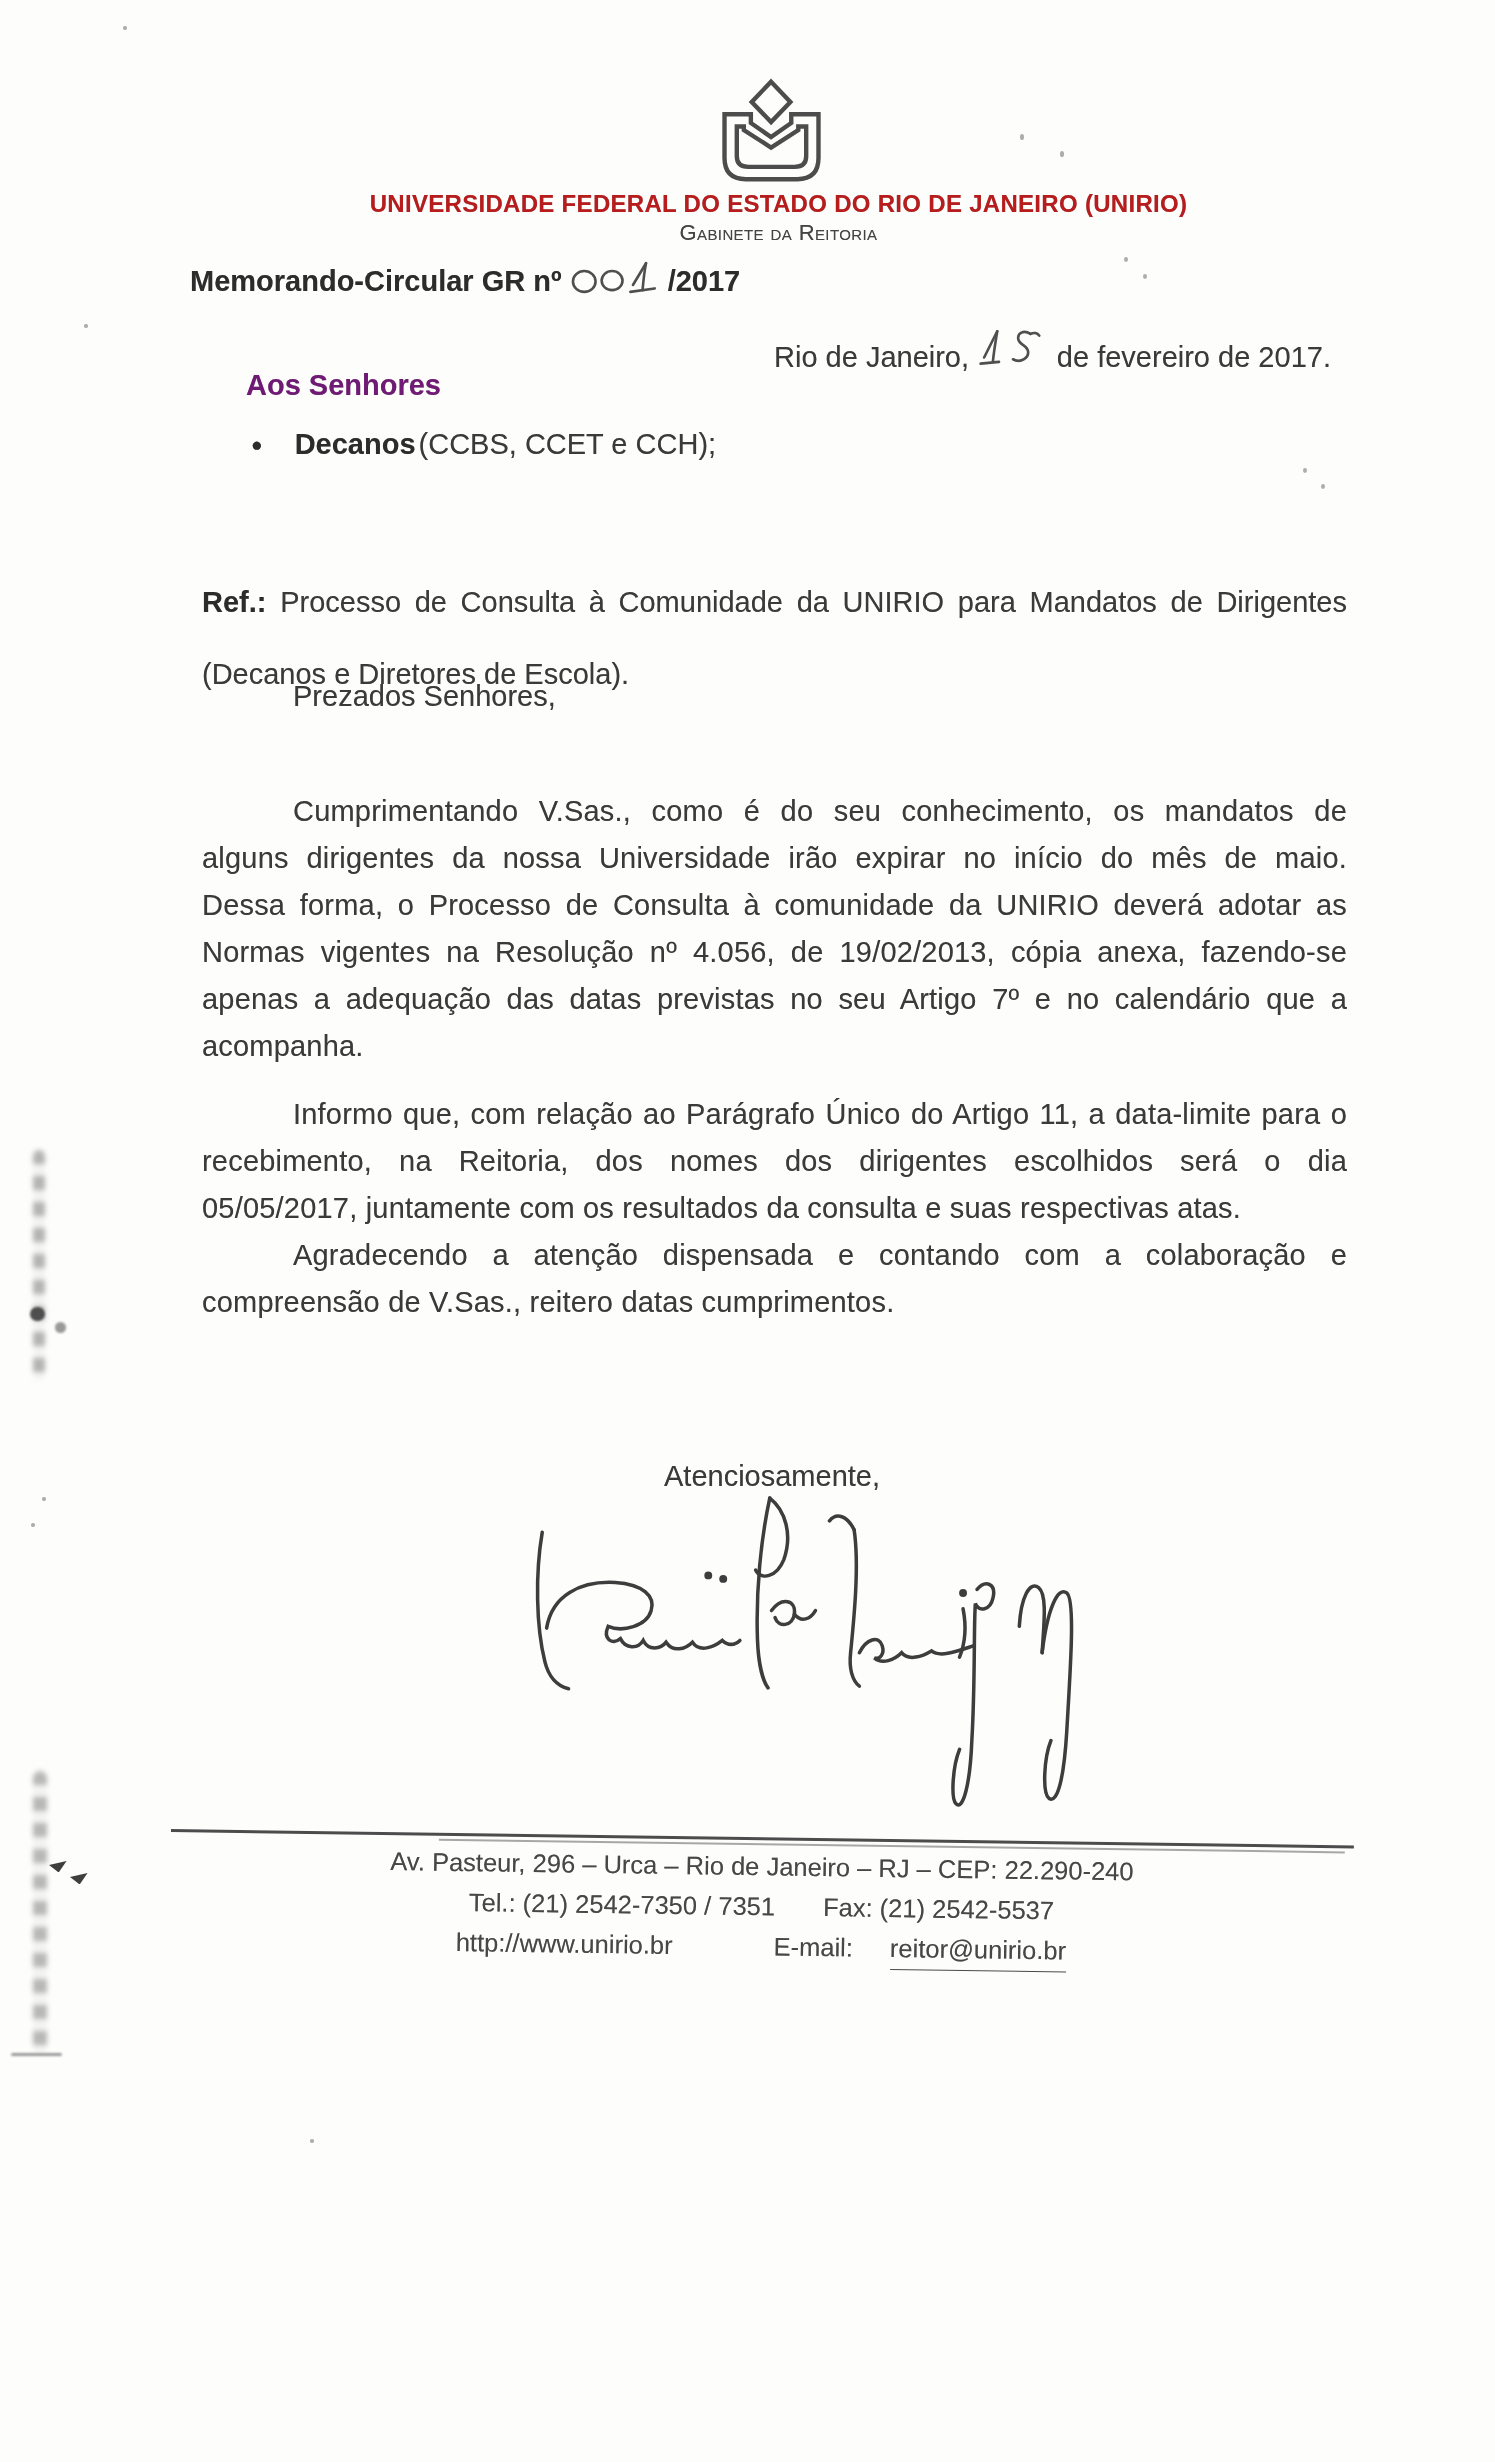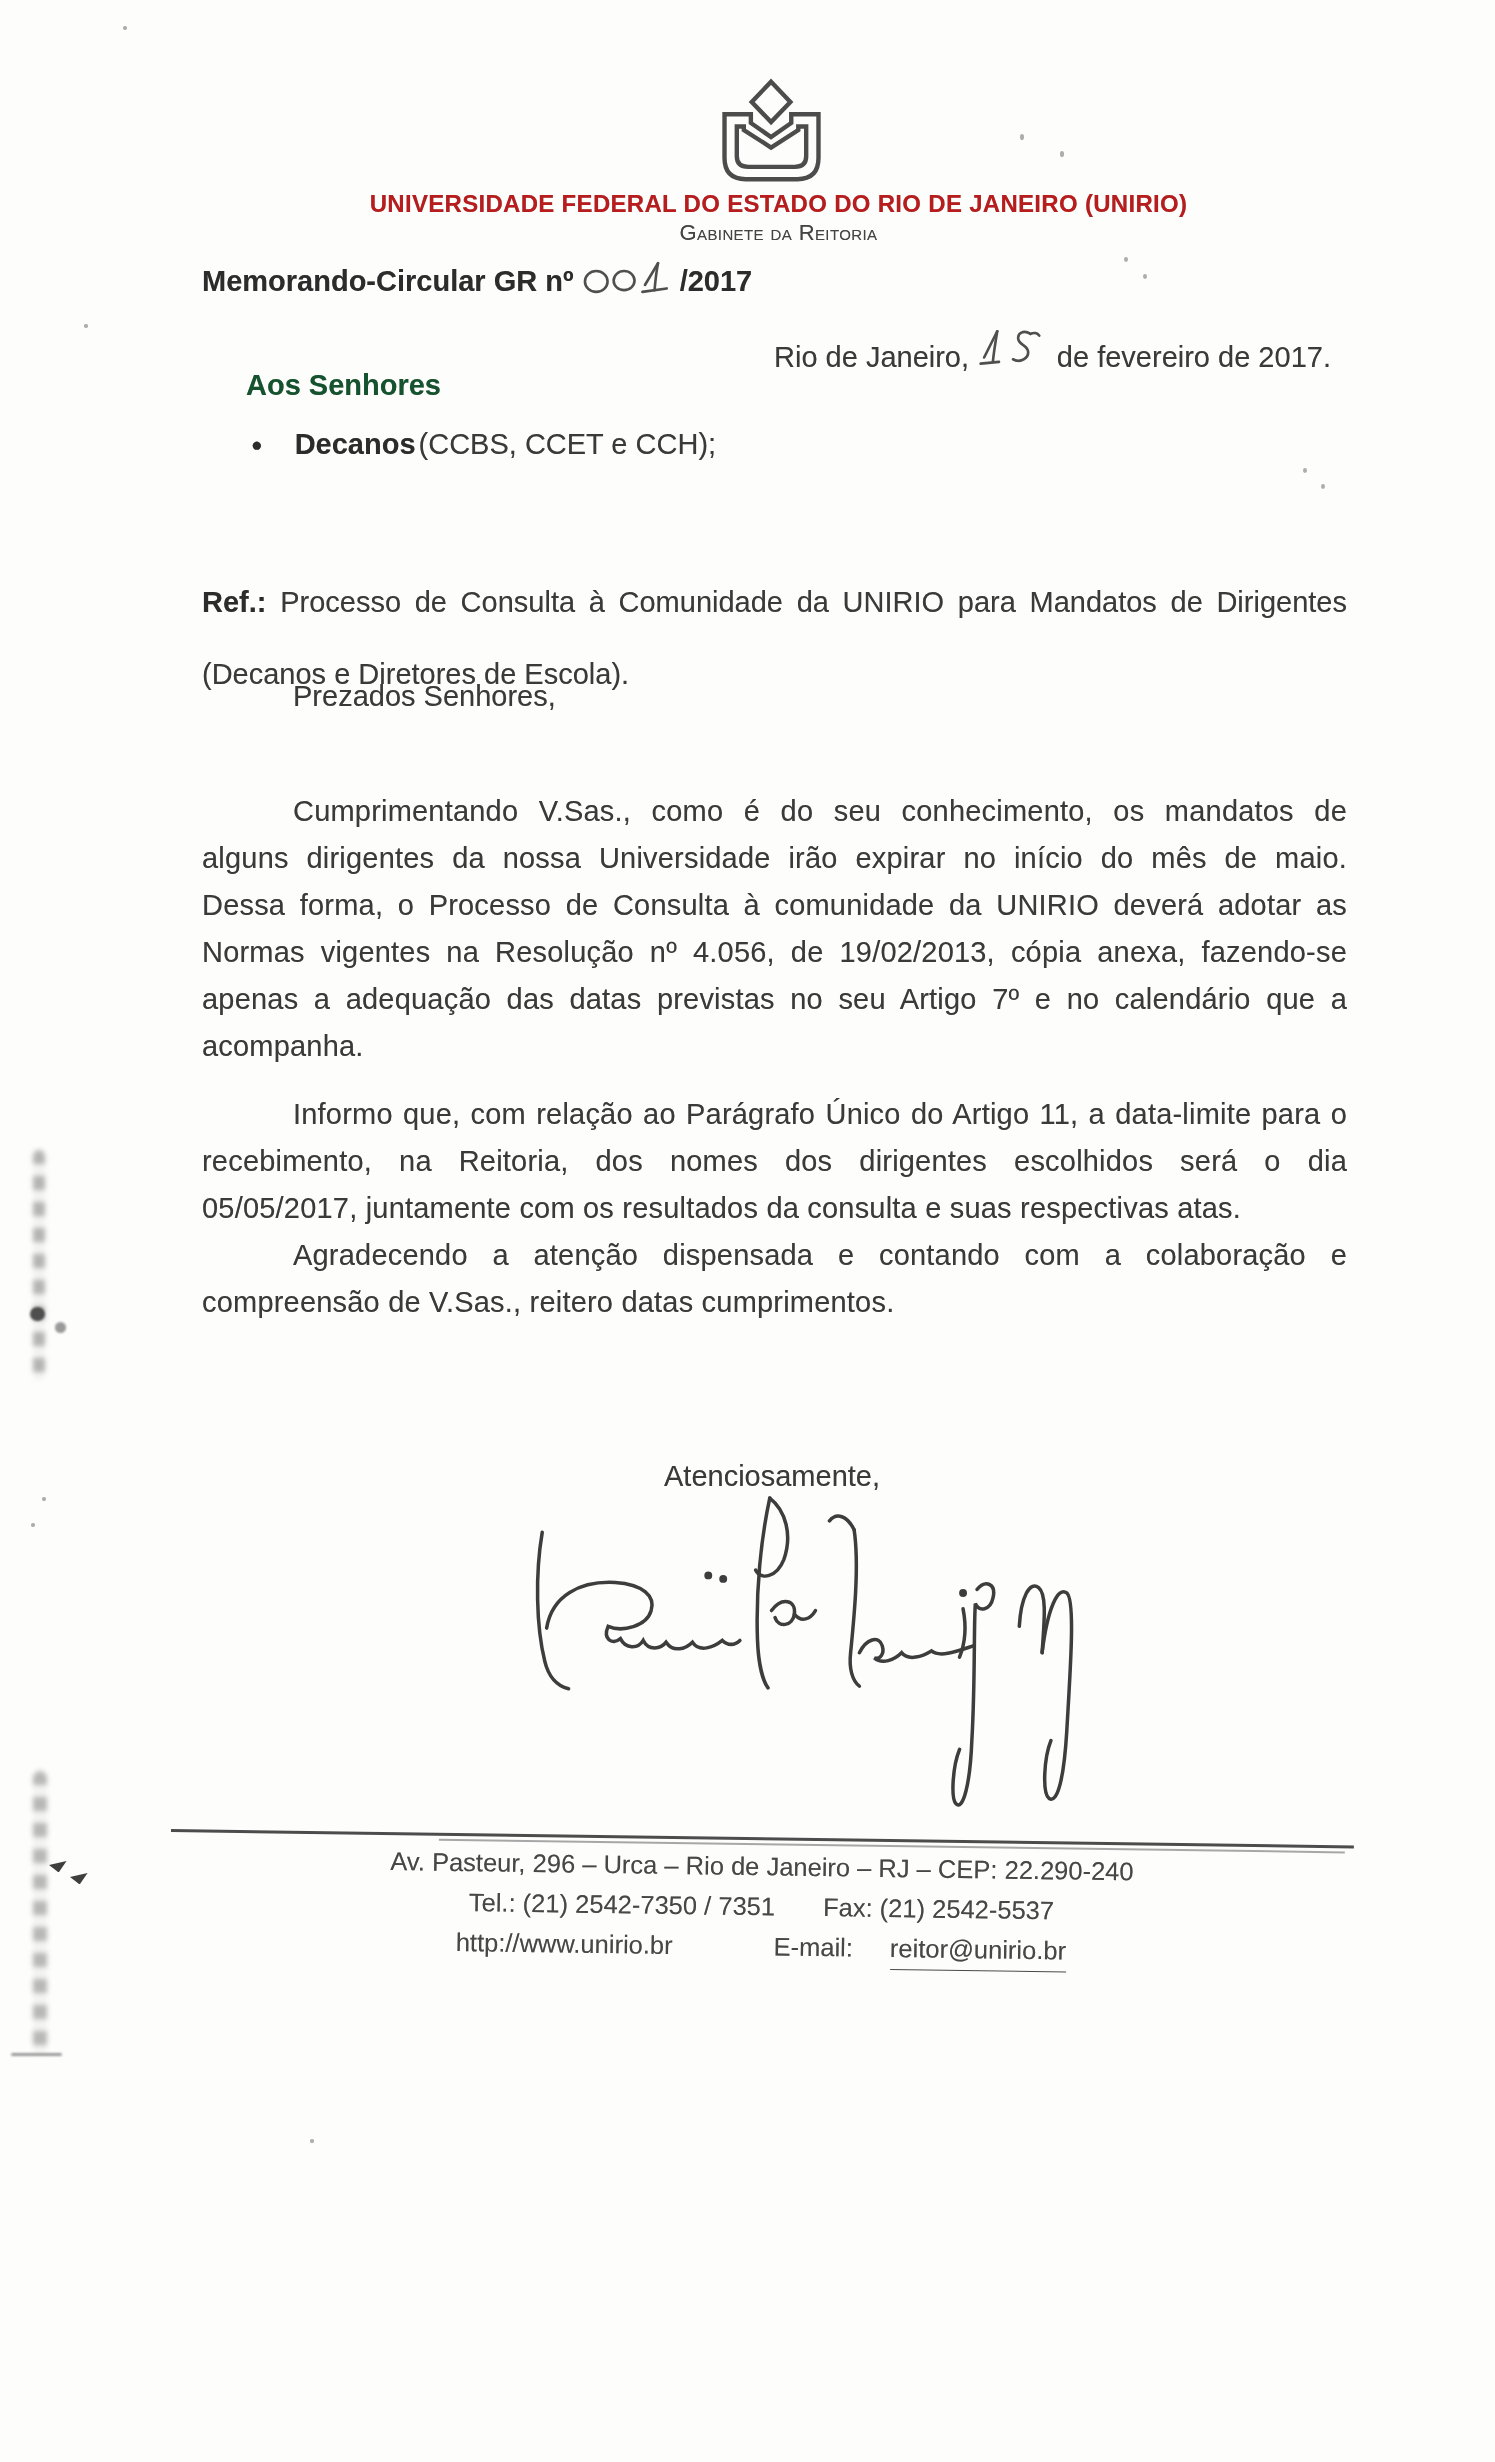"Memorando-Circular GR nº" #memo-line { left: 202px -> 190px }
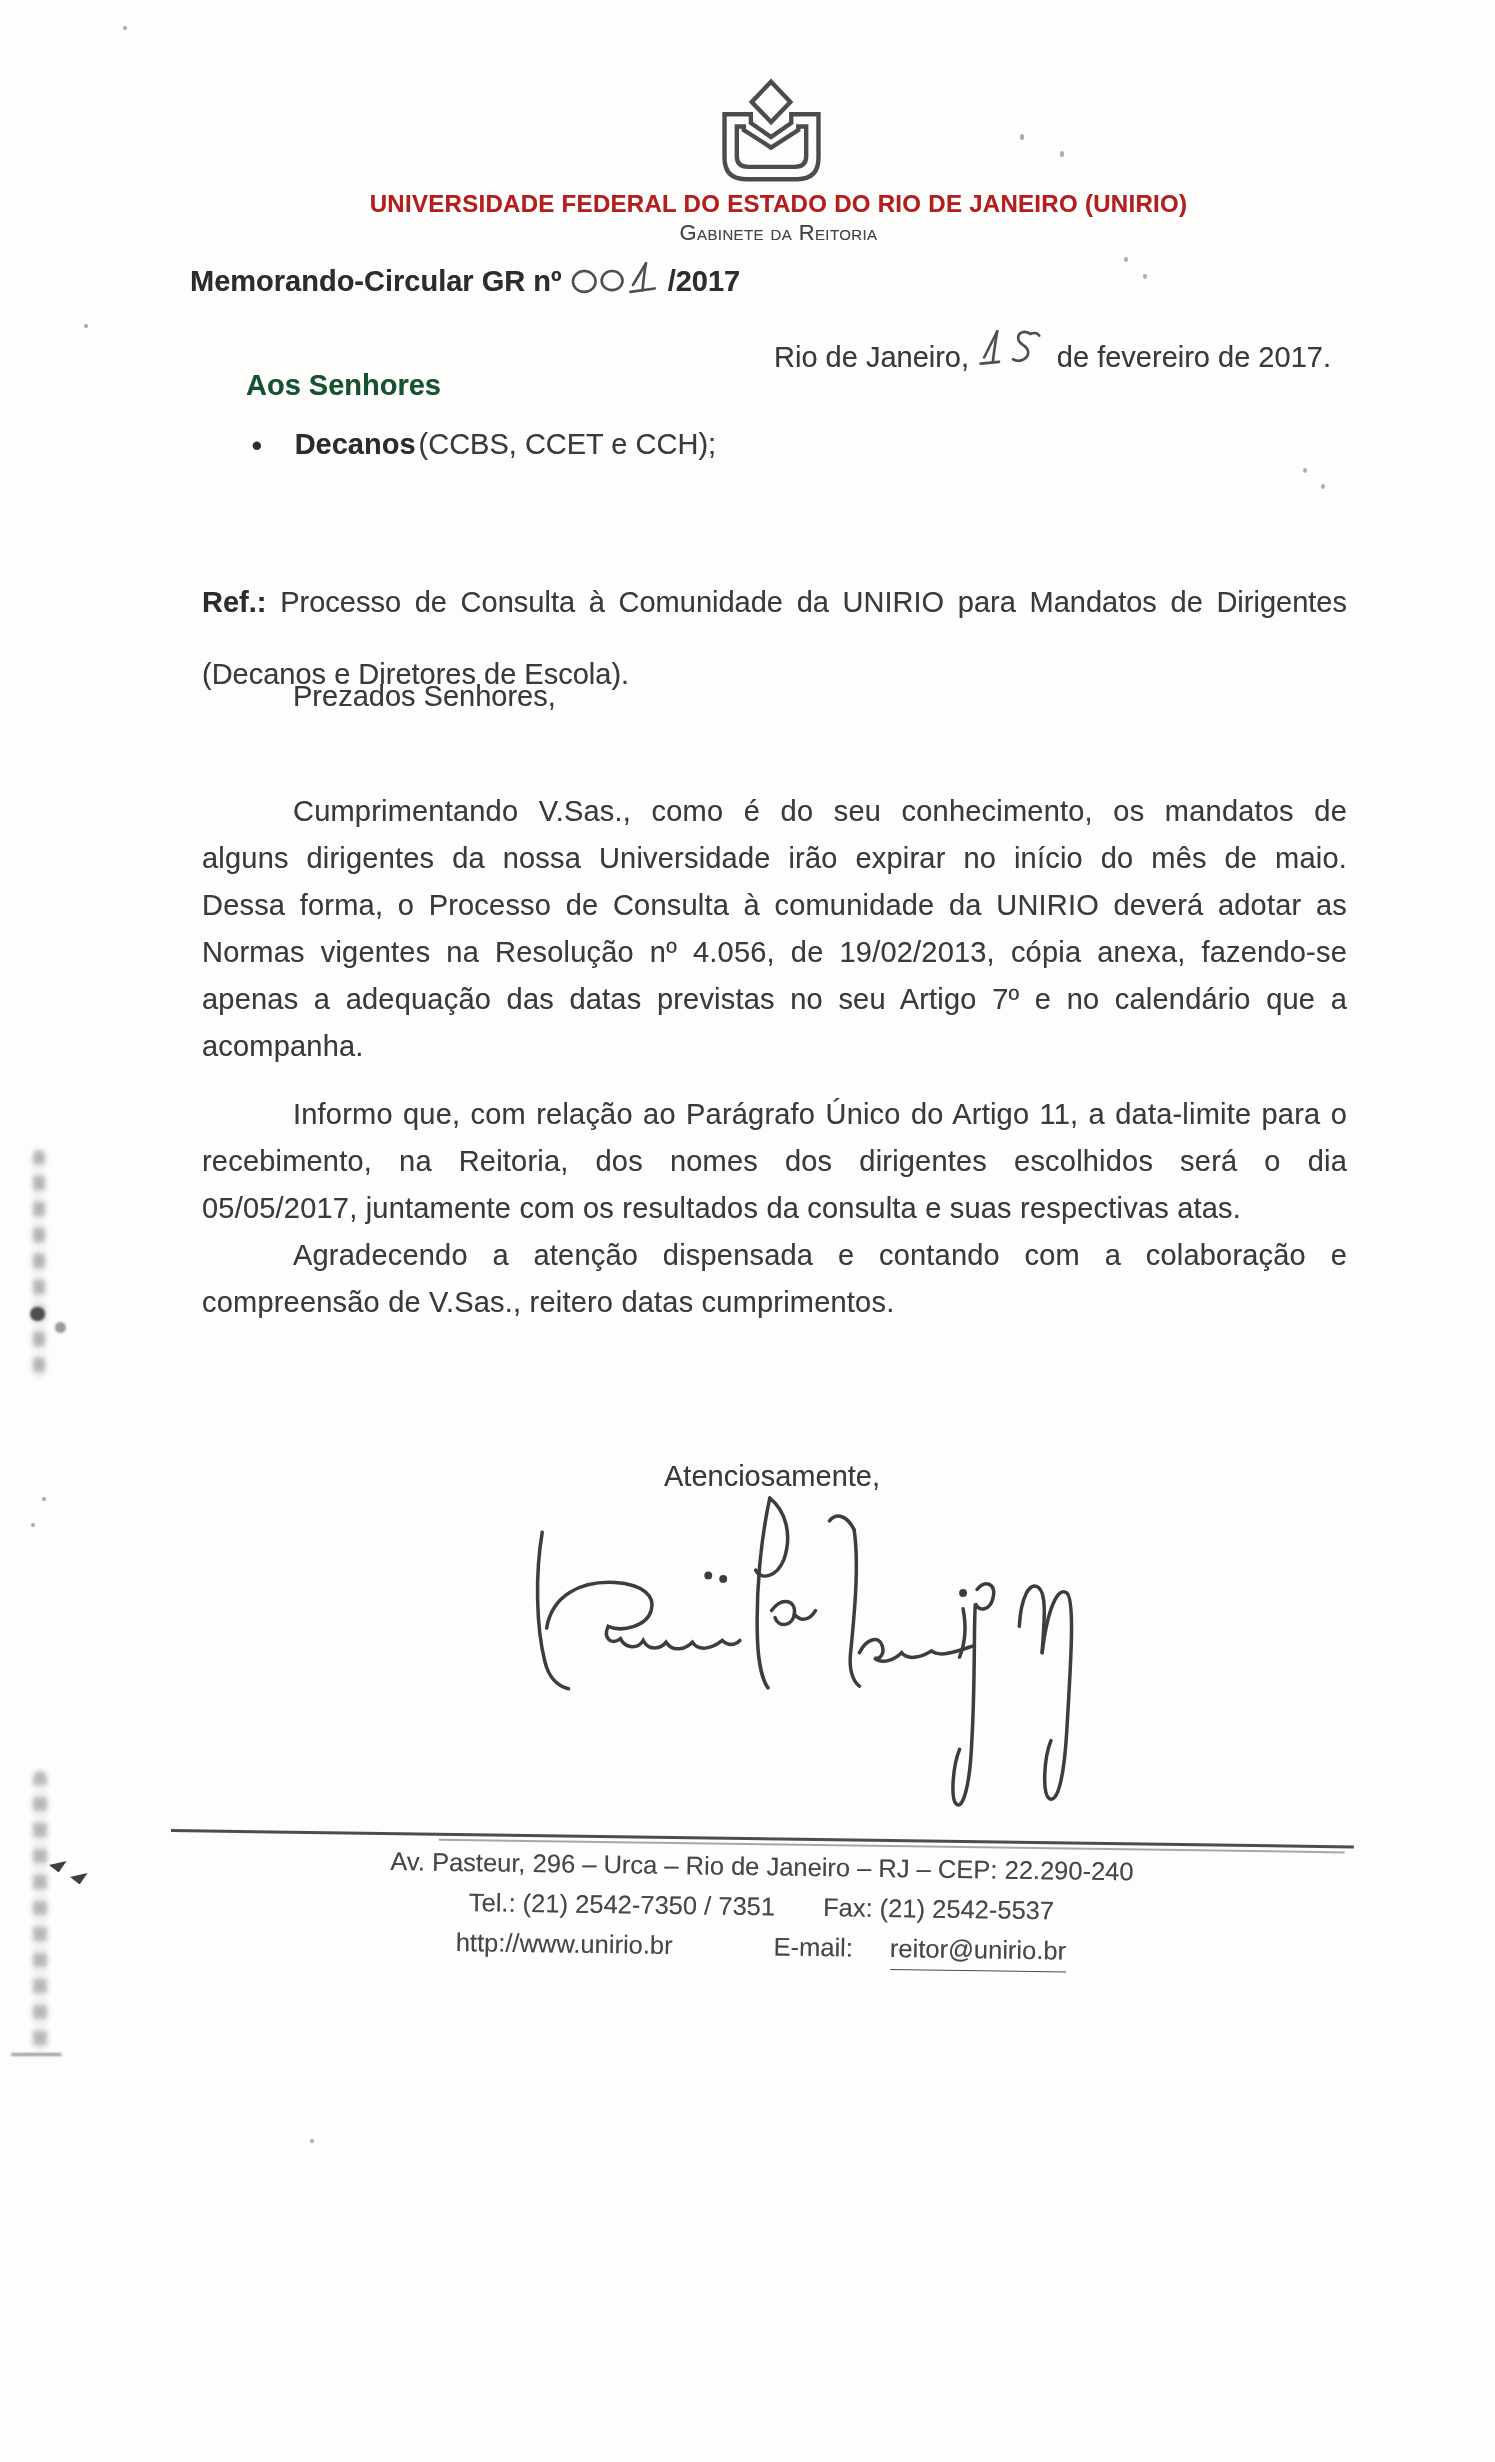"Aos Senhores" #recipients-heading { color: #14532d -> #701a75 }
